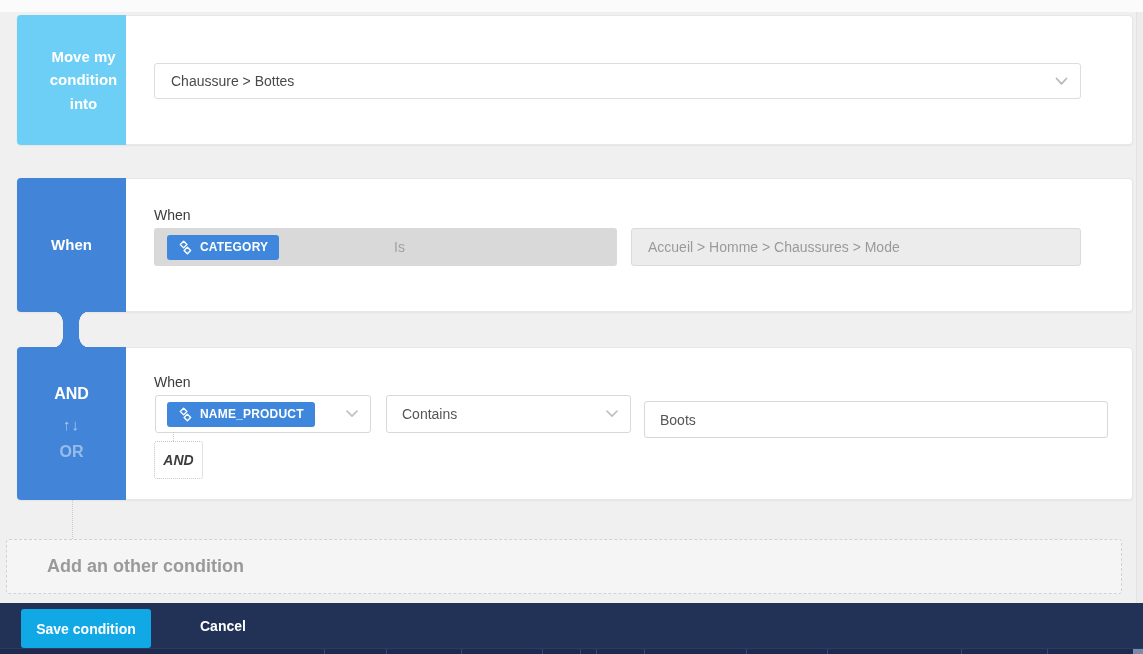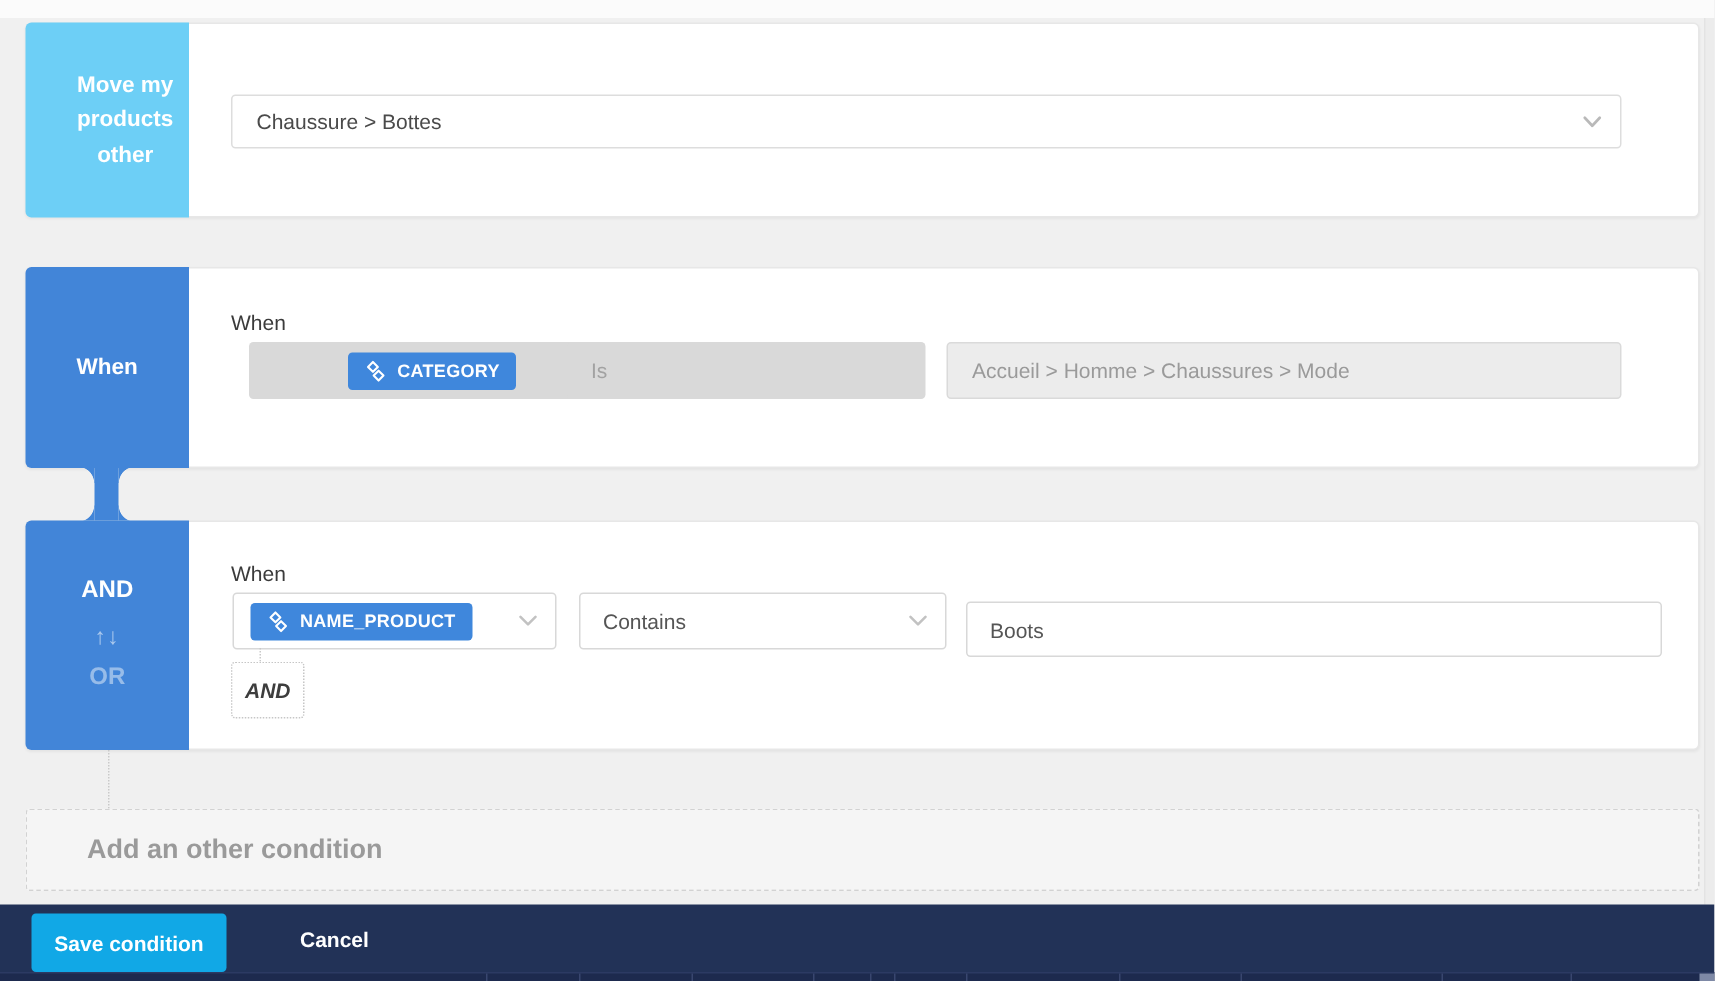"products other" span { text: products other -> condition into }
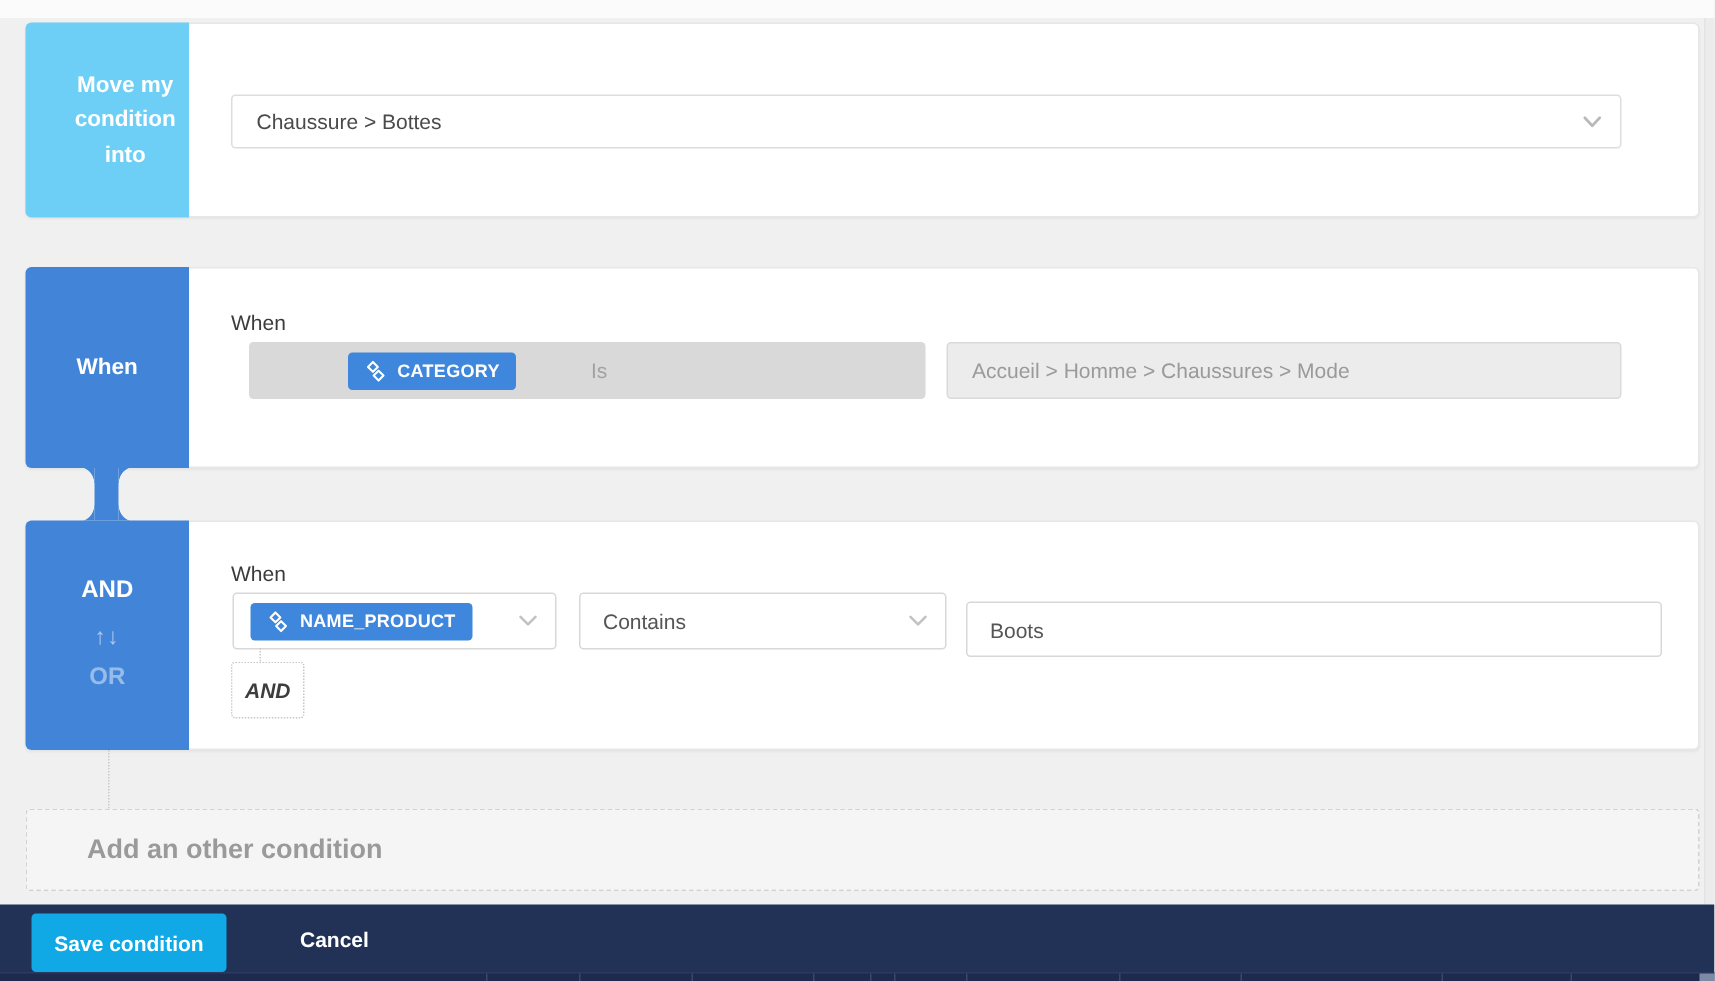"CATEGORY" div.field { justify-content: center -> none; left: 148px -> 136px }
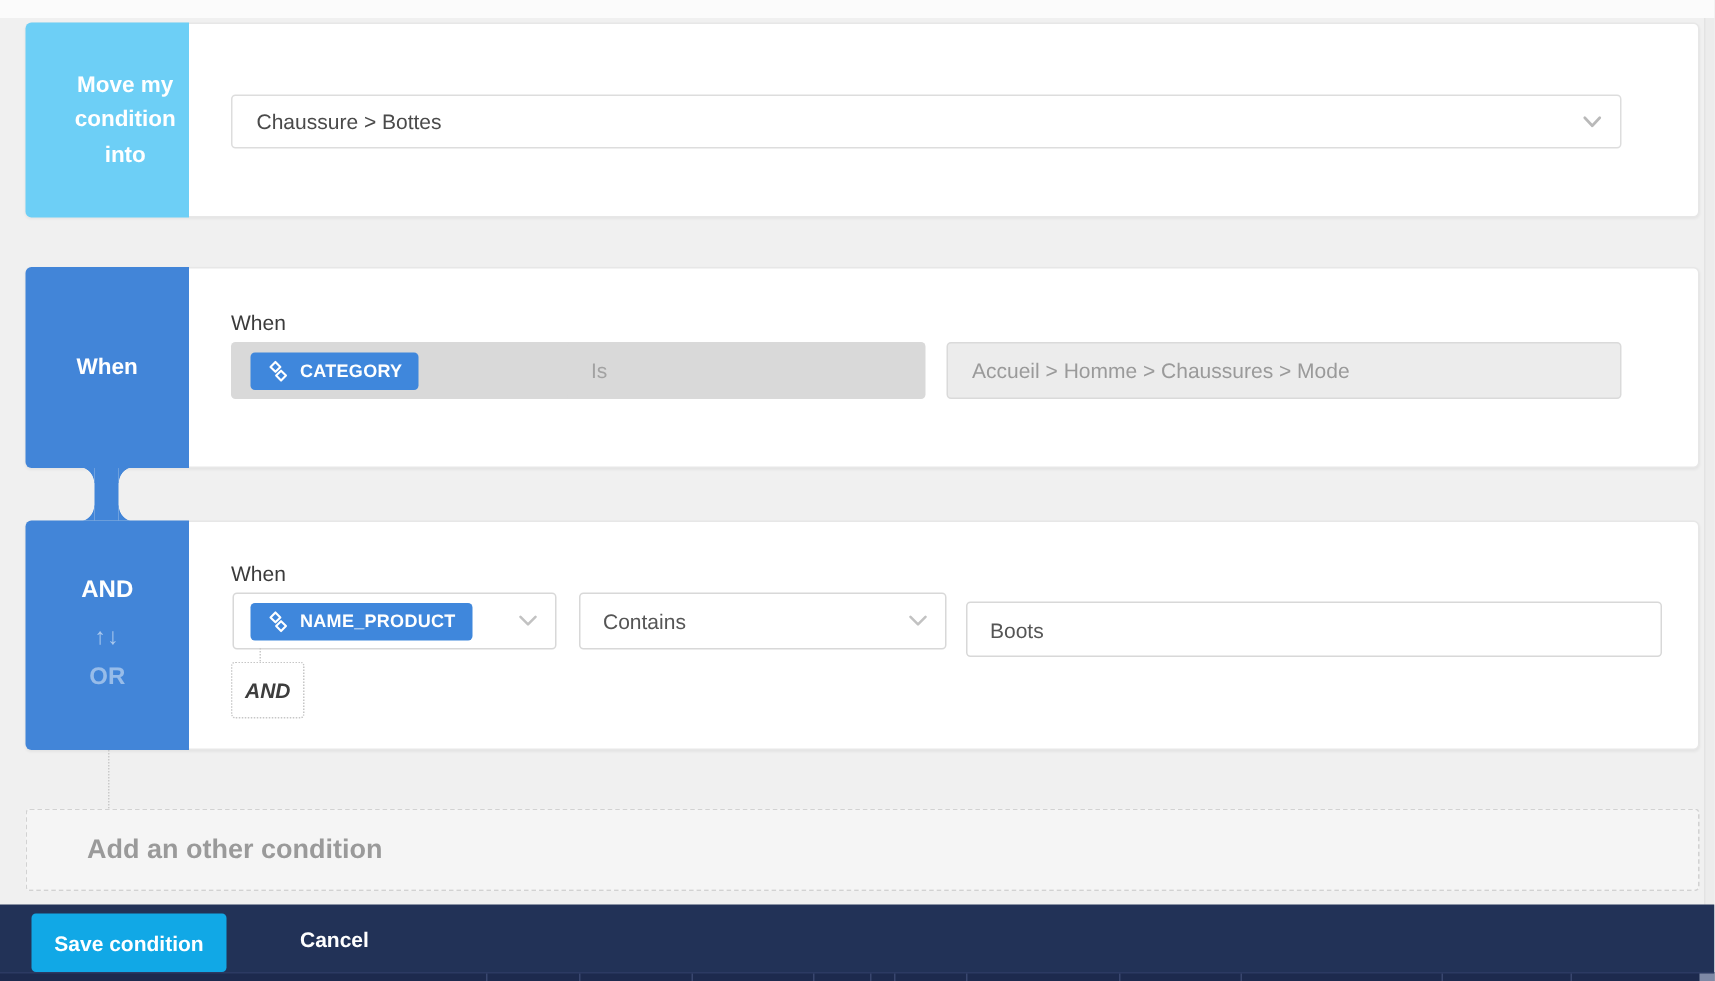"Add an other condition" .add-condition { left: 17px -> 6px }
